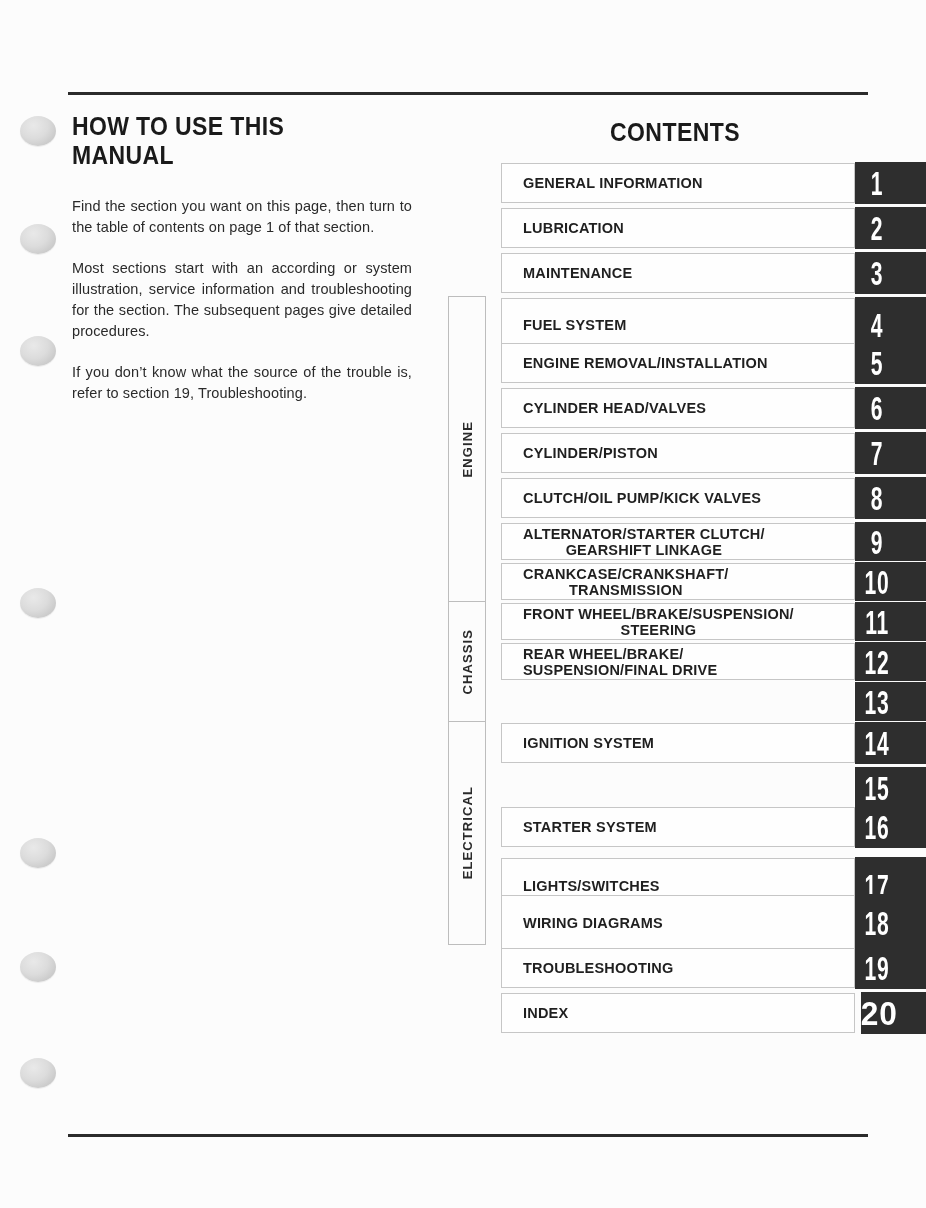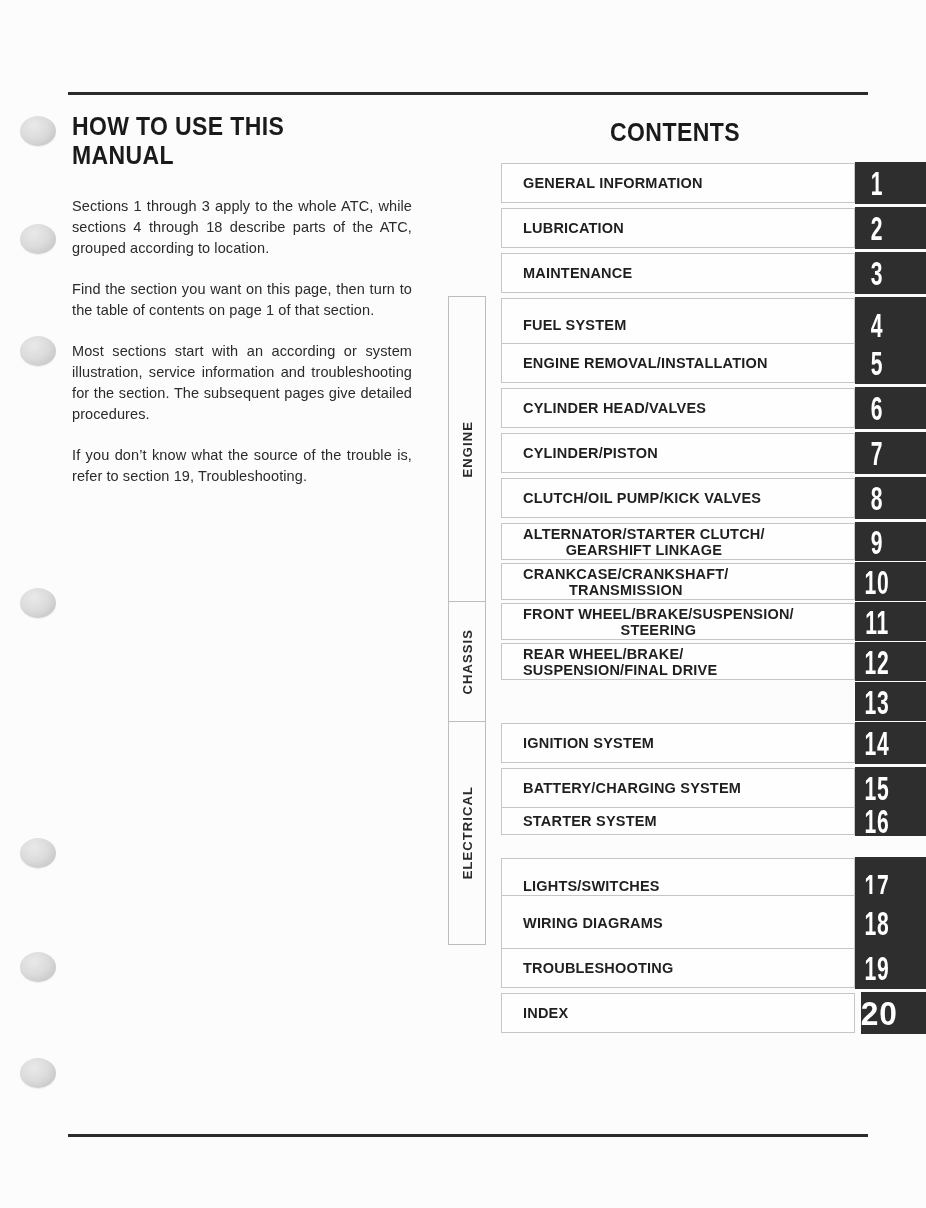"Sections 1 through 3 apply" p.para { html: <p>Sections 1 through 3 apply to the whole ATC, while sections 4 through 18 describe parts of the ATC, grouped according to location.</p> -> none }
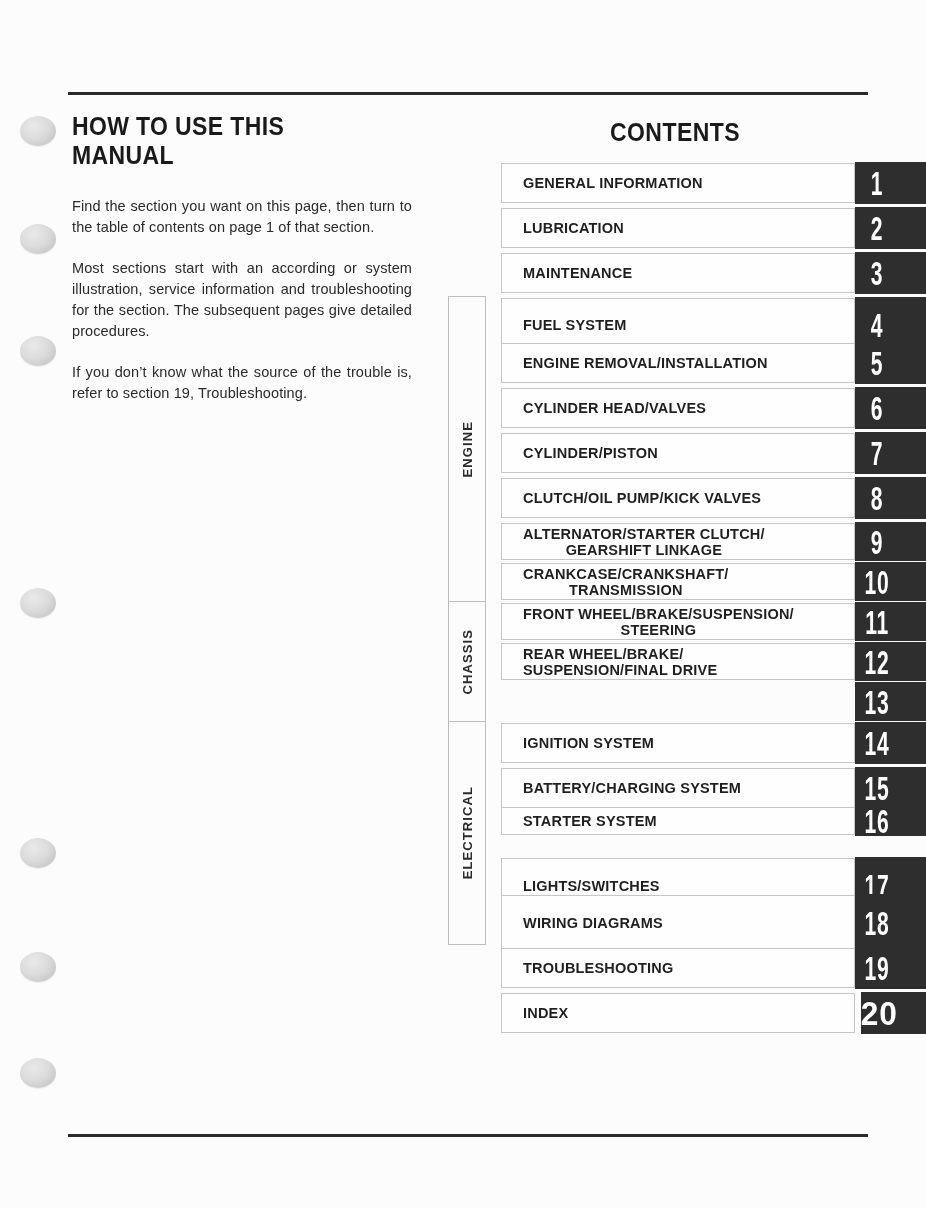"BATTERY/CHARGING SYSTEM" div.row-box { html: <div> <div>BATTERY/CHARGING SYSTEM</div> </div> -> none }
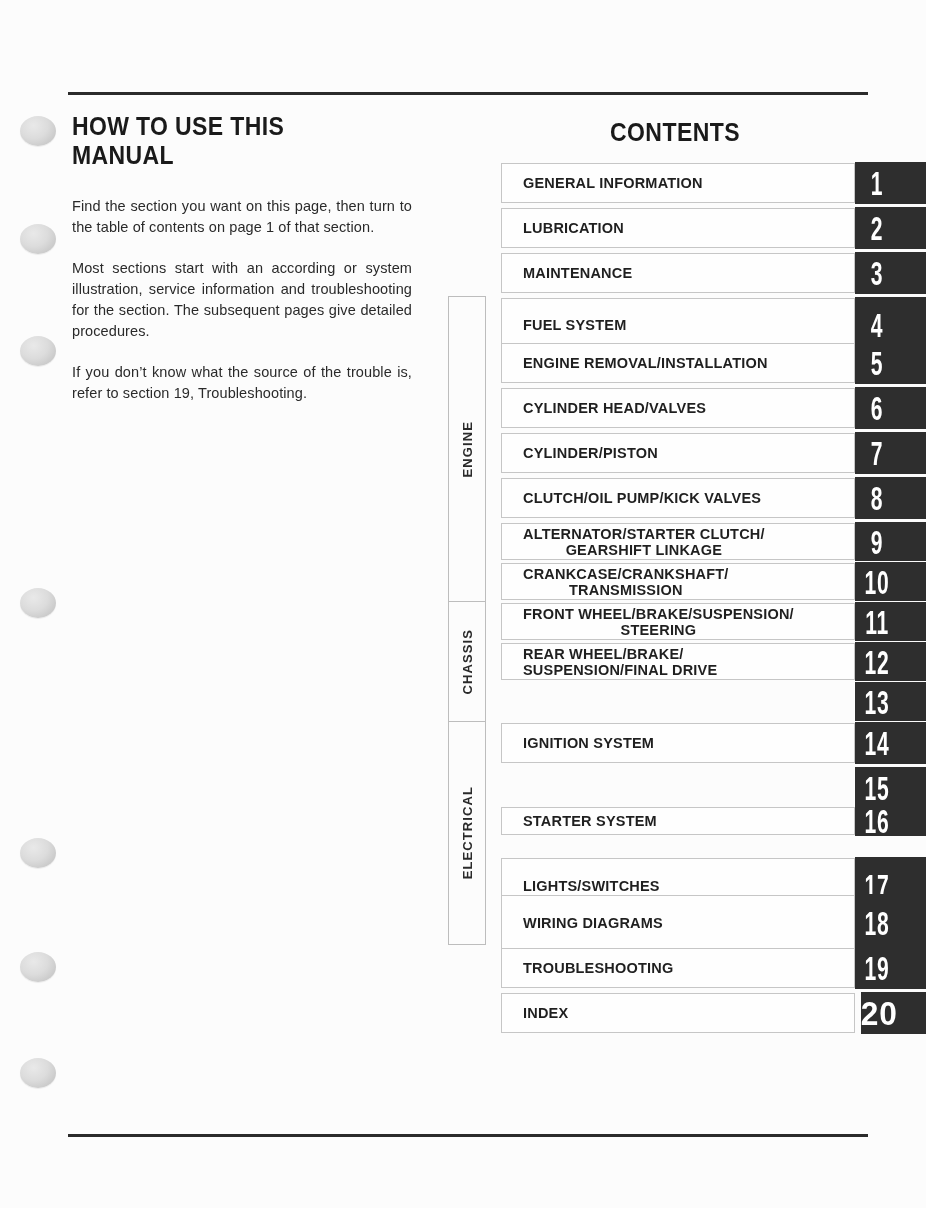"STARTER SYSTEM" div.toc-row { height: 28px -> 40px }
